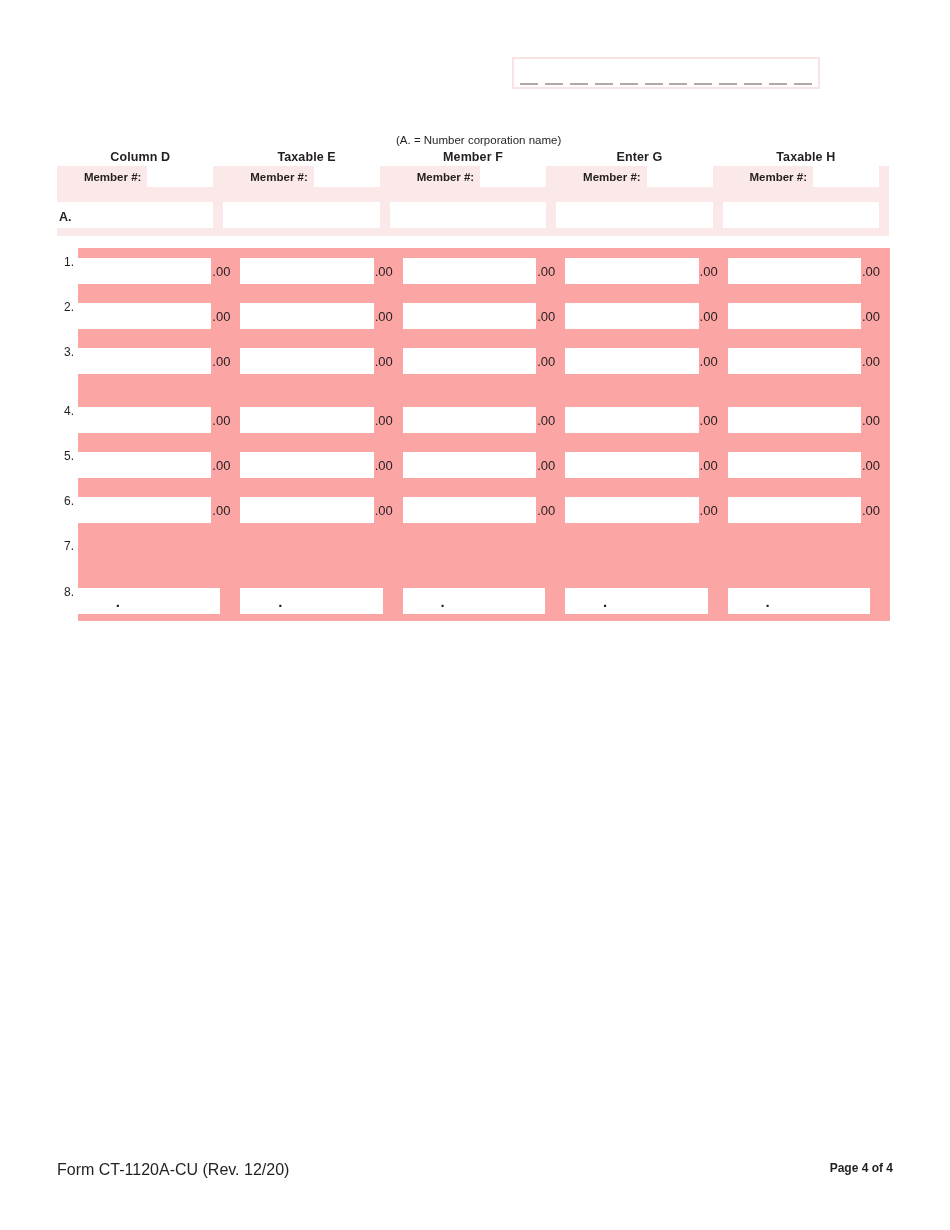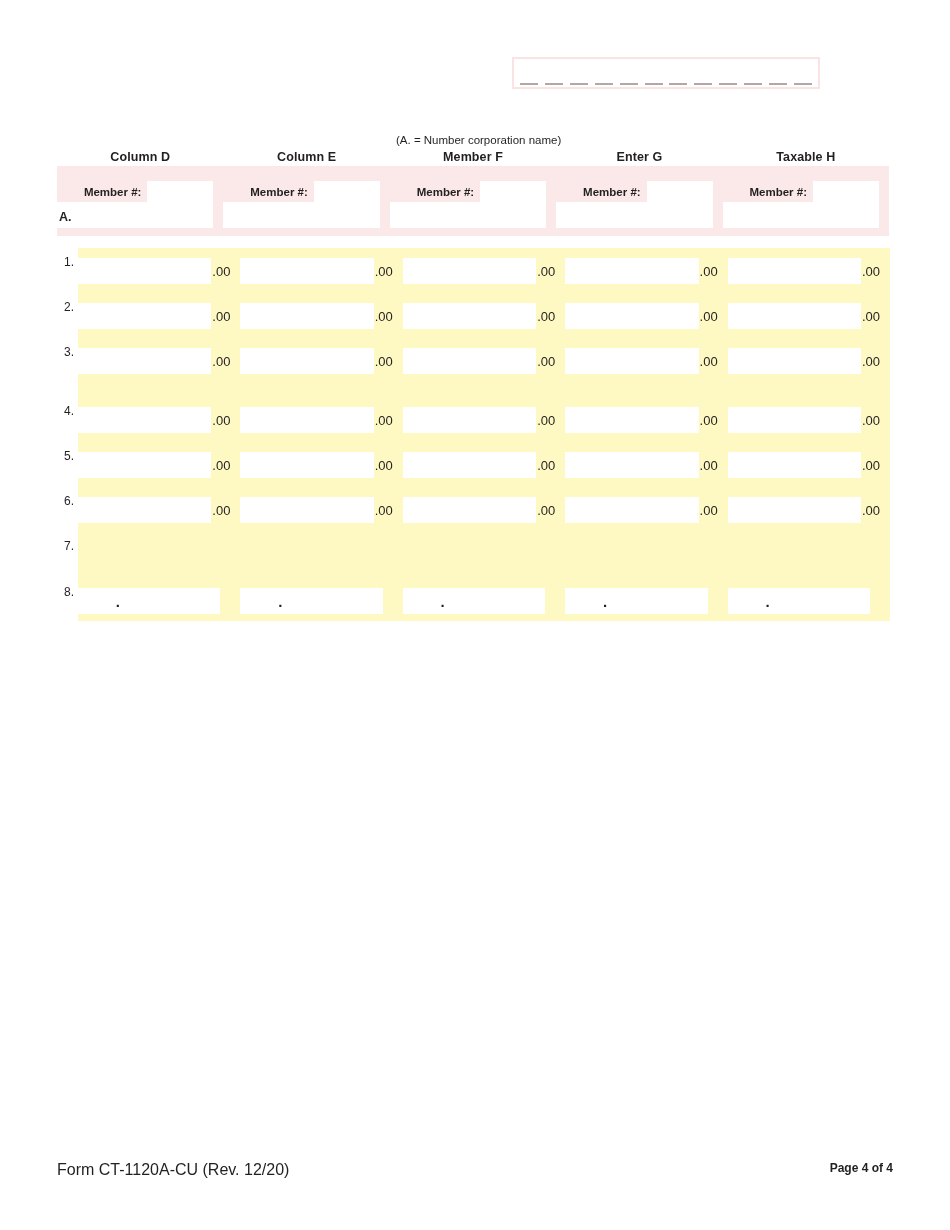"Column E" div.col-title { text: Column -> Taxable }
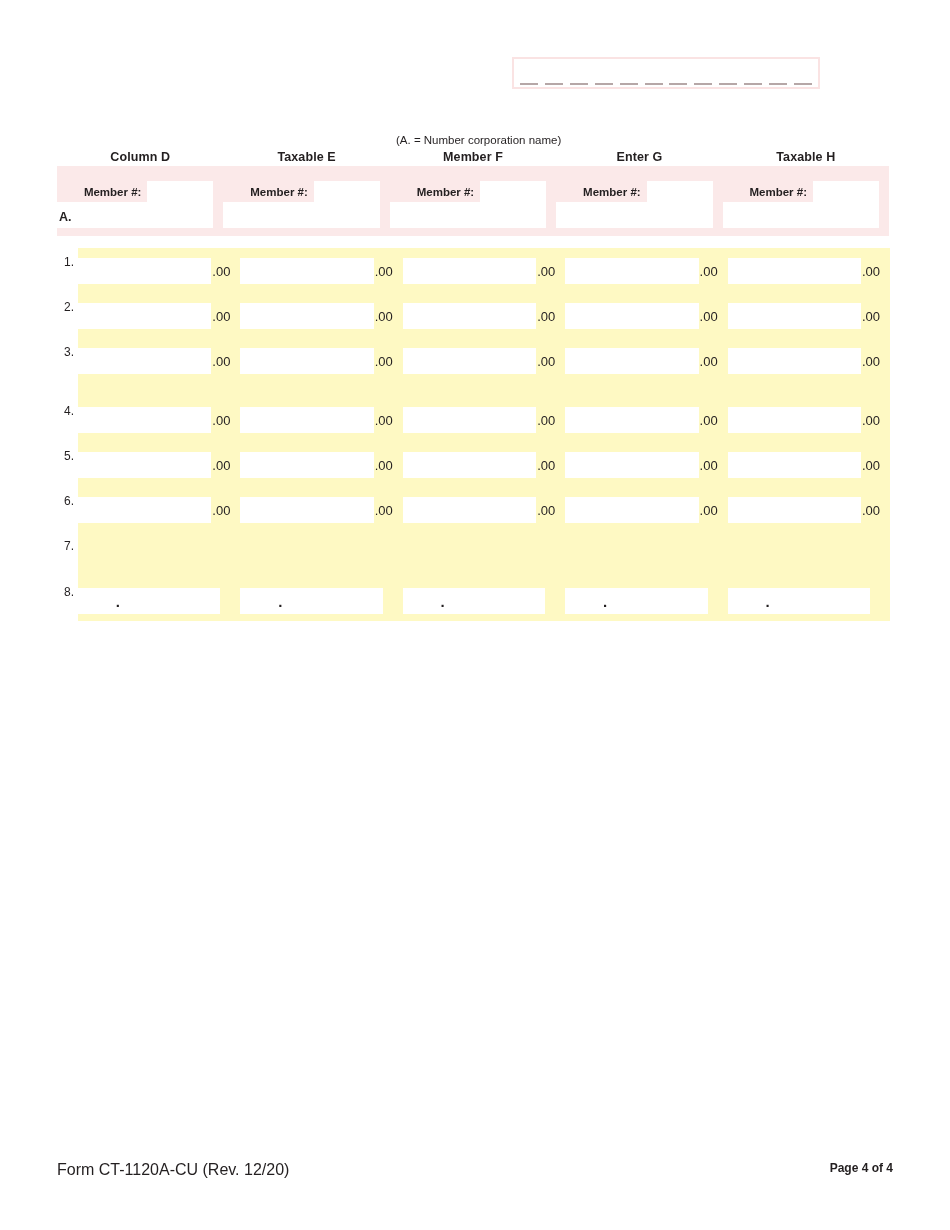"Member #:" .member-row { align-items: flex-end -> flex-start }
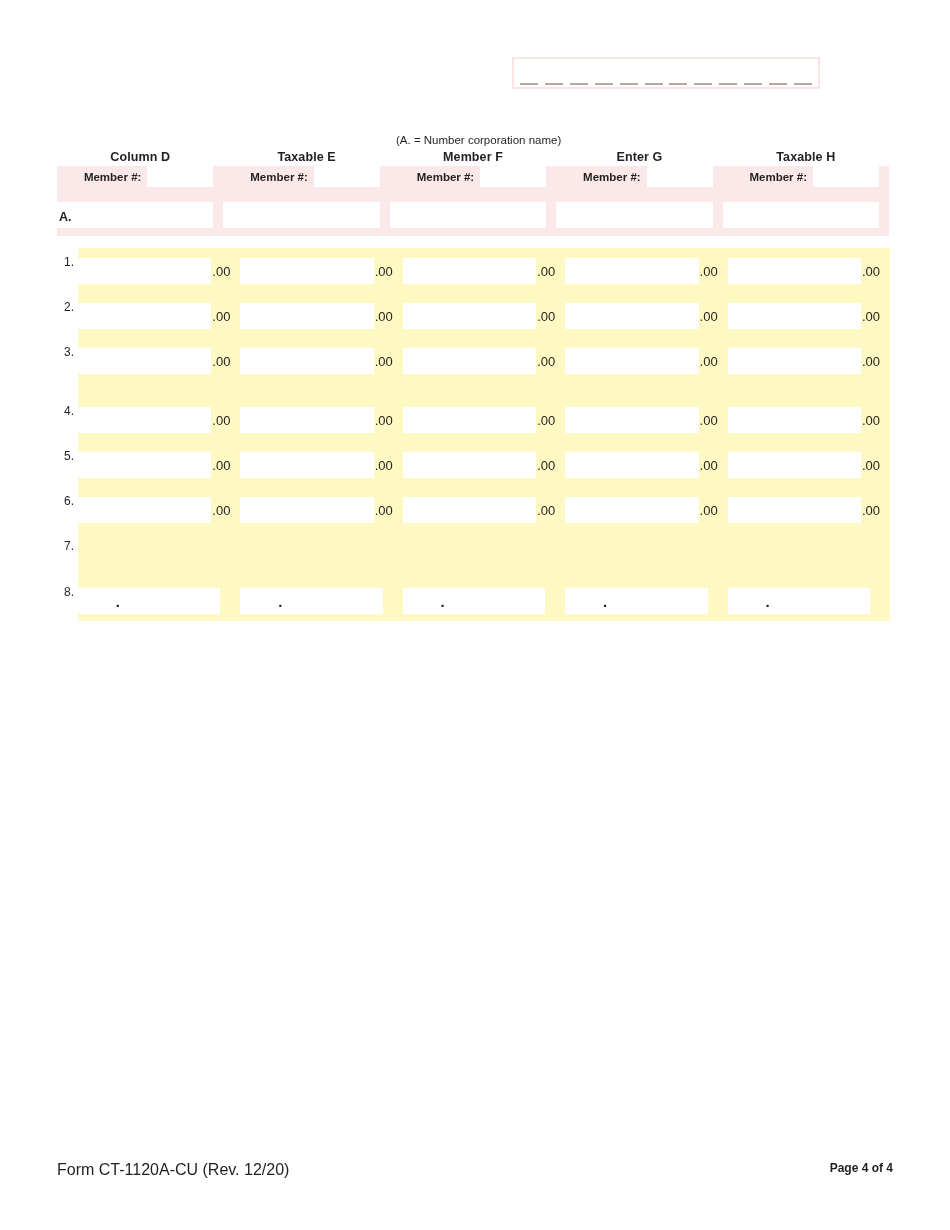".00" #amount-table { background: #fef9c3 -> #fca5a5 }
